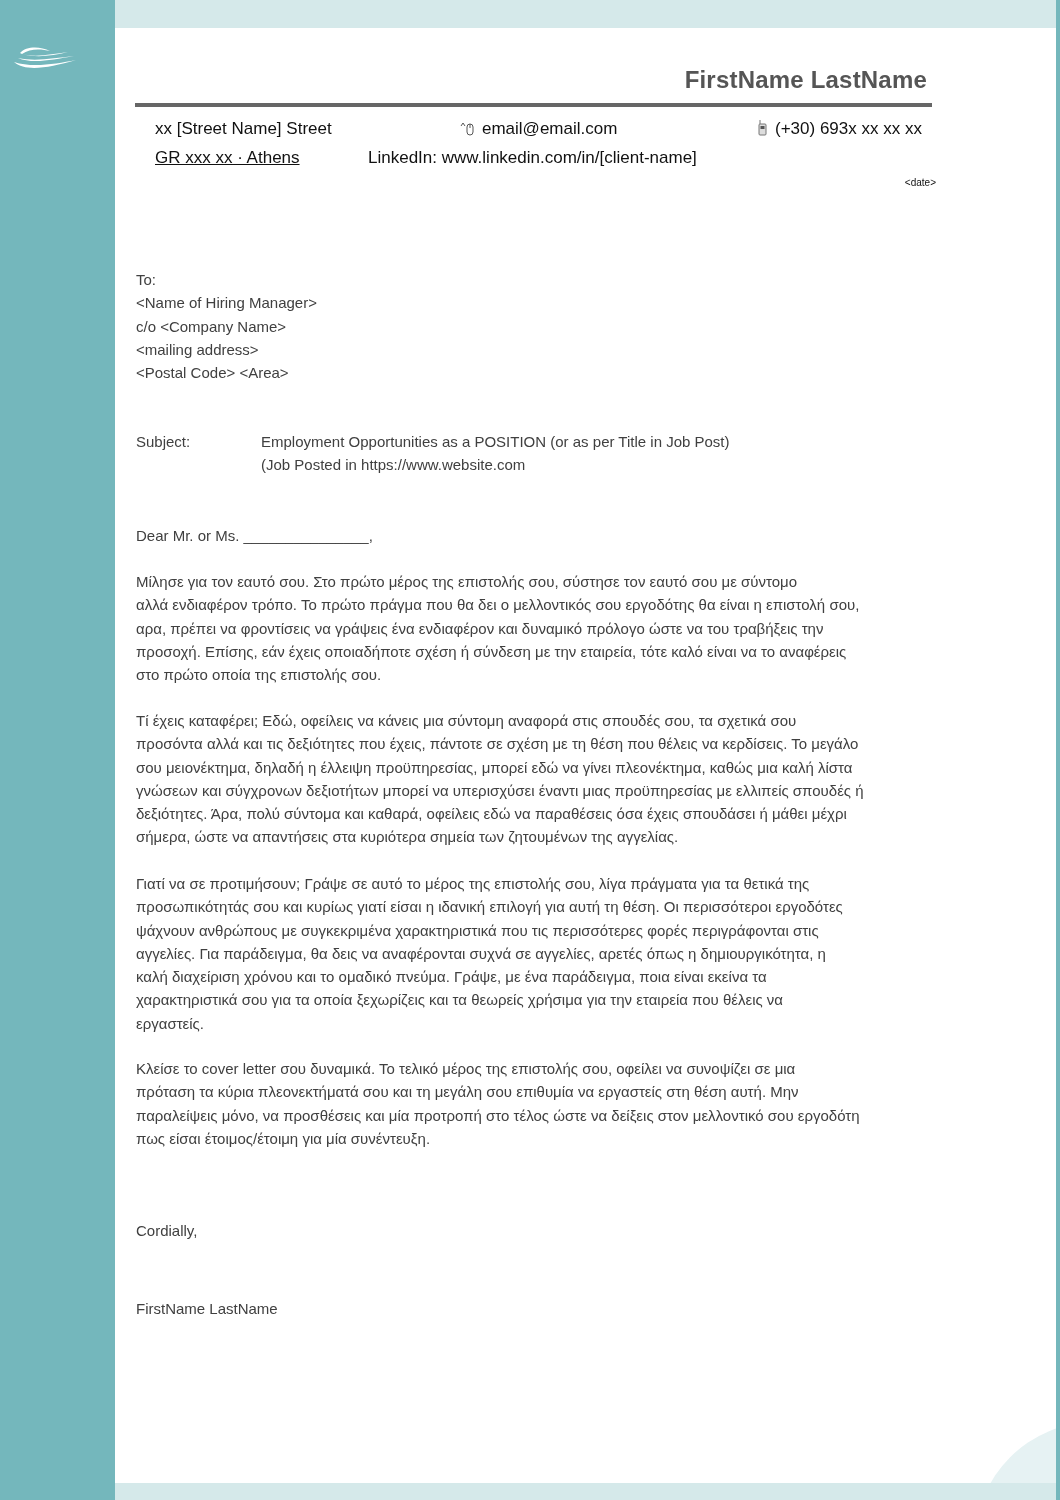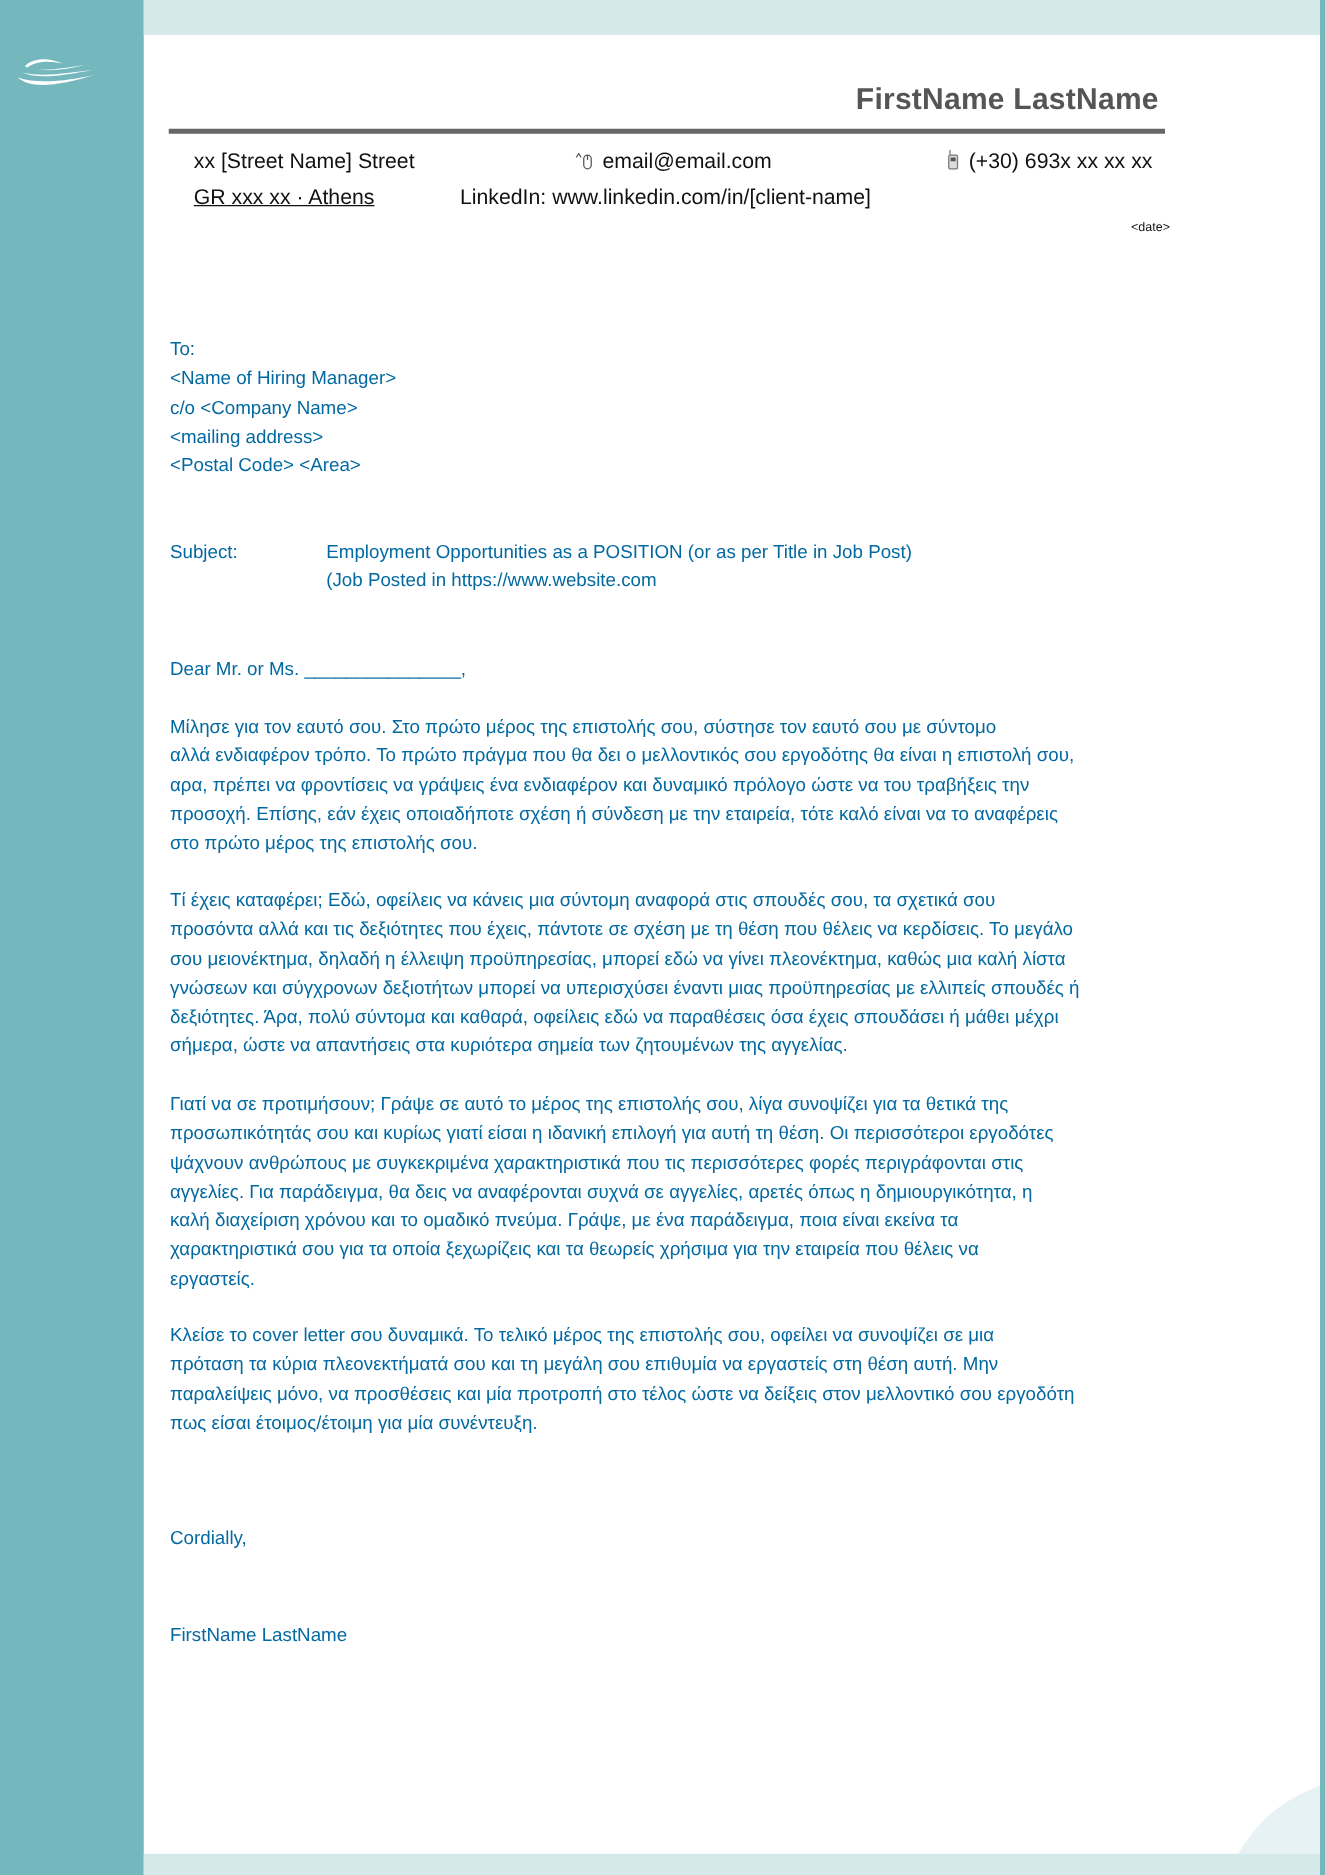"To:" .body-text { color: #0369a1 -> #404040 }
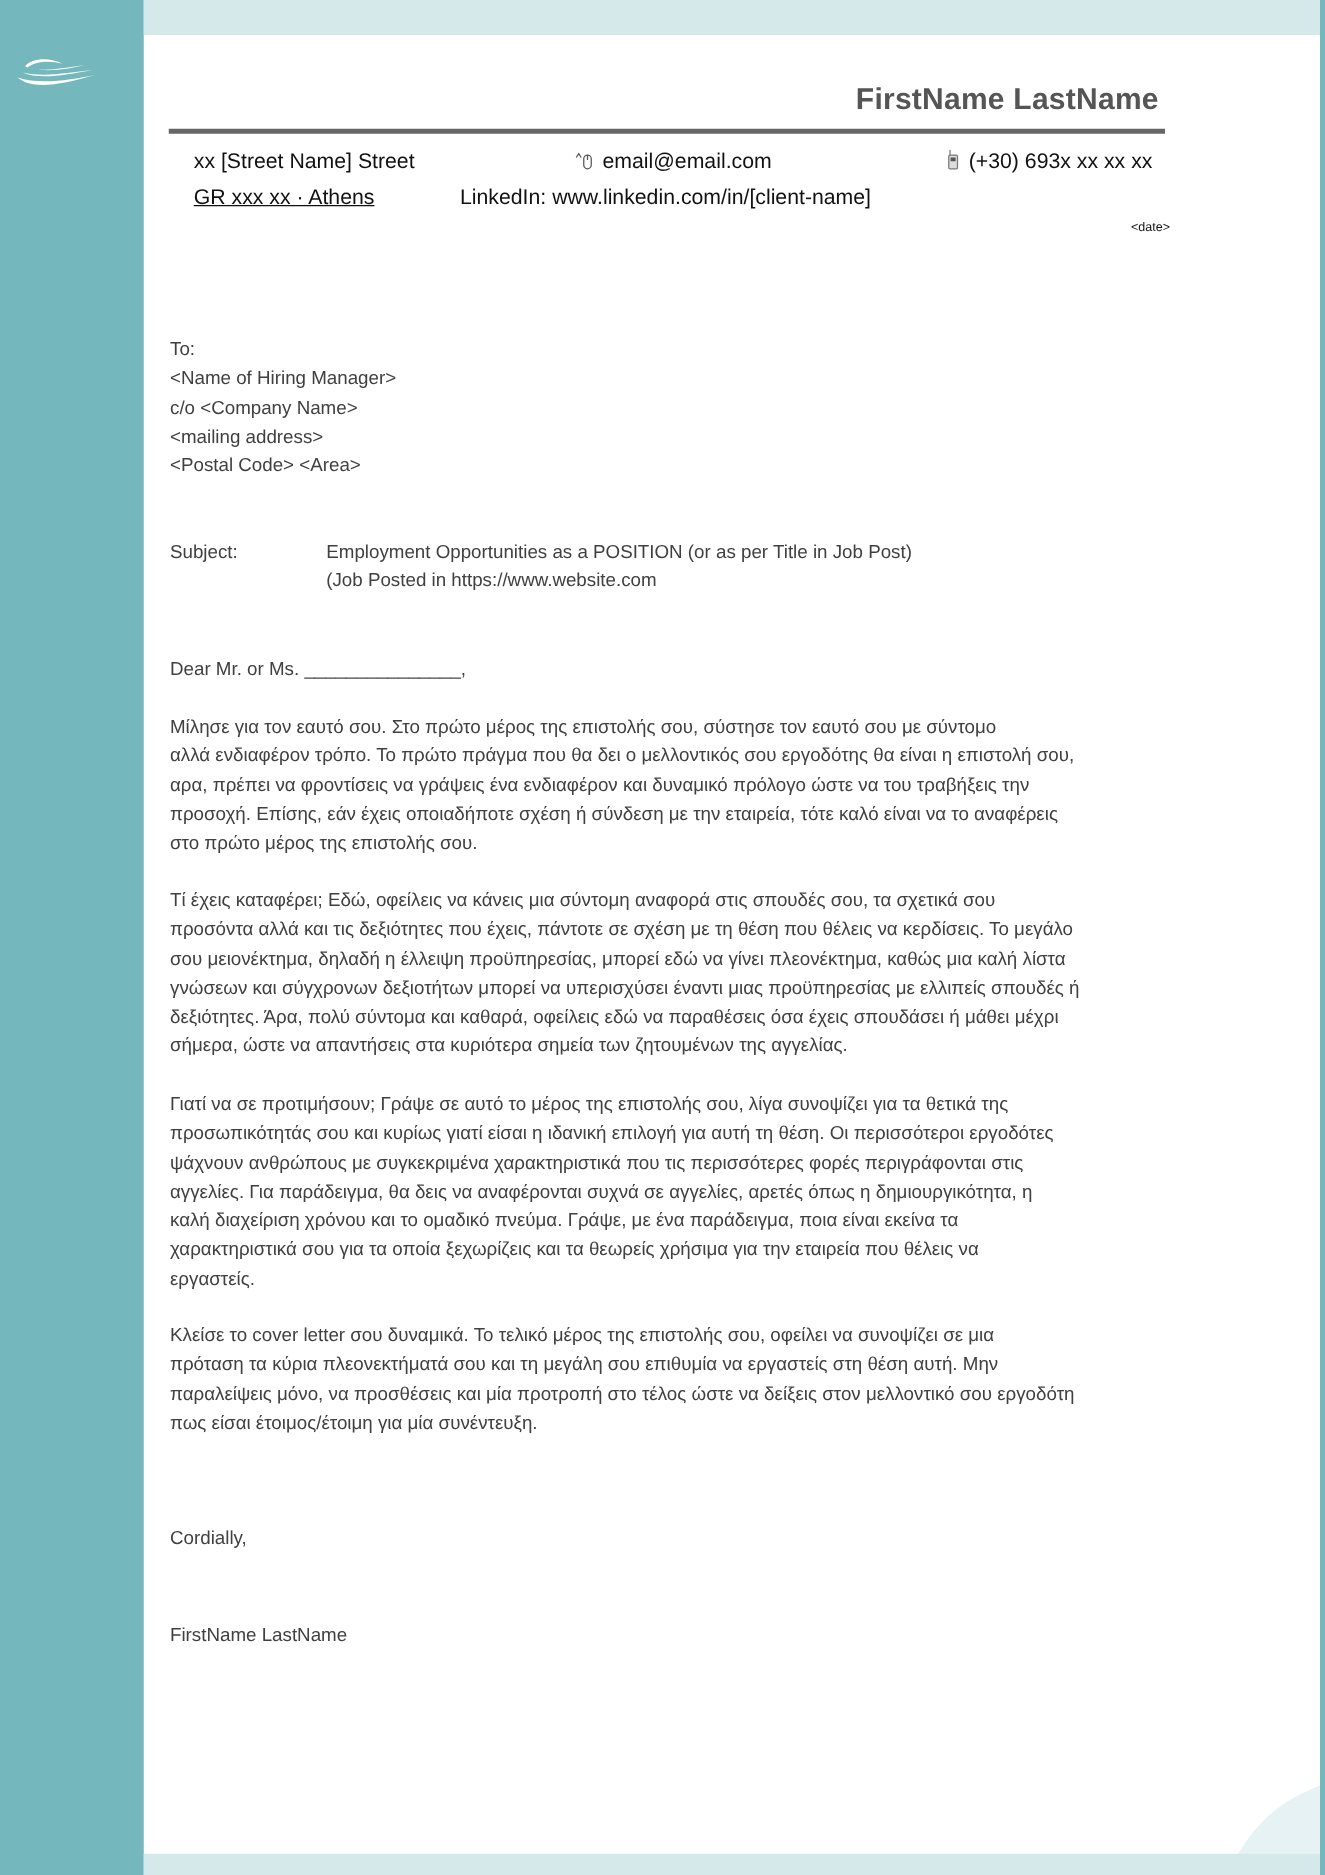"στο πρώτο μέρος της επιστολής" p { text: μέρος -> οποία }
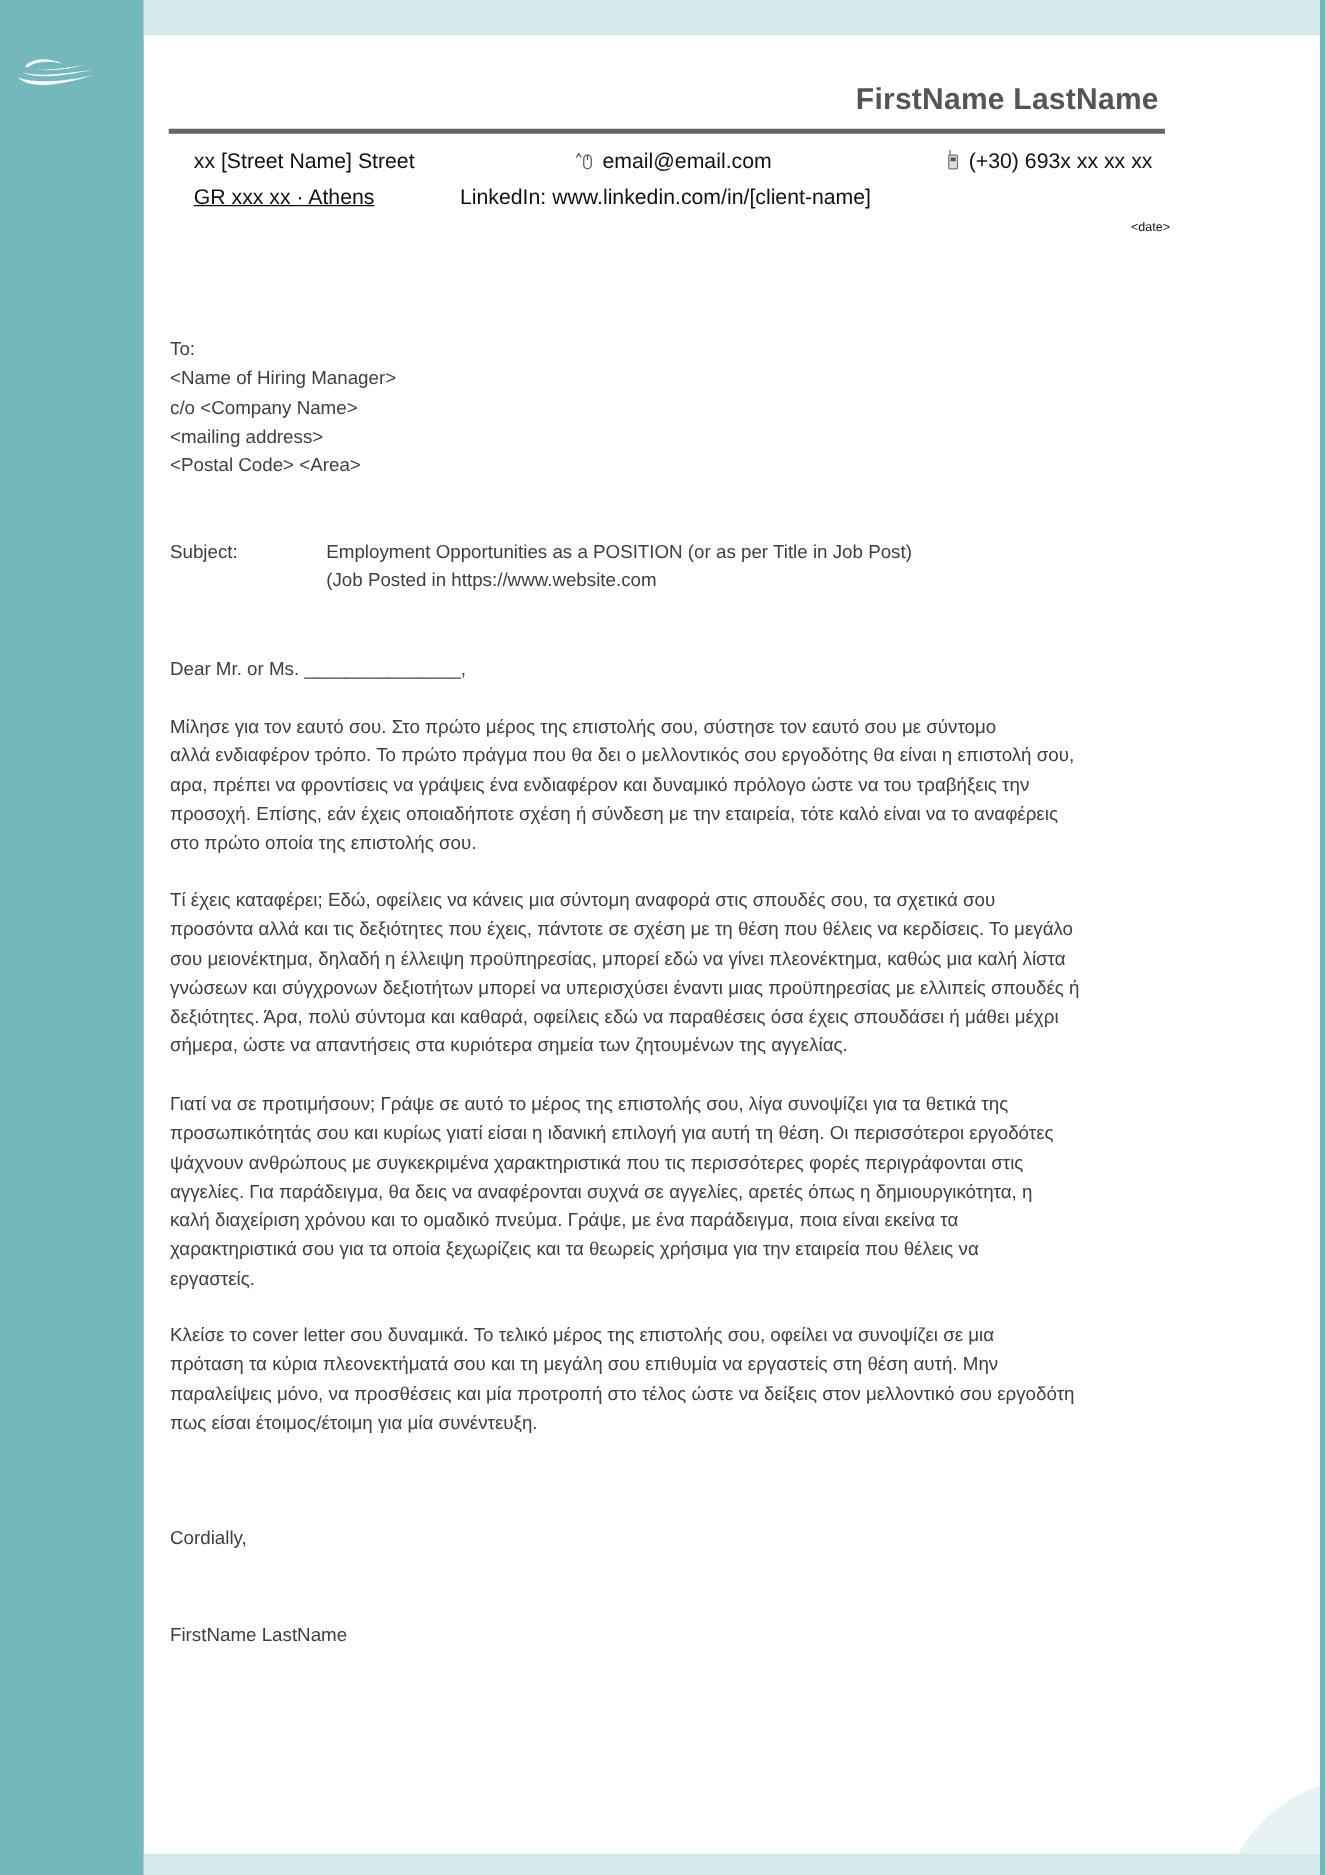"Γιατί να σε προτιμήσουν; Γράψε" p { text: συνοψίζει -> πράγματα }
